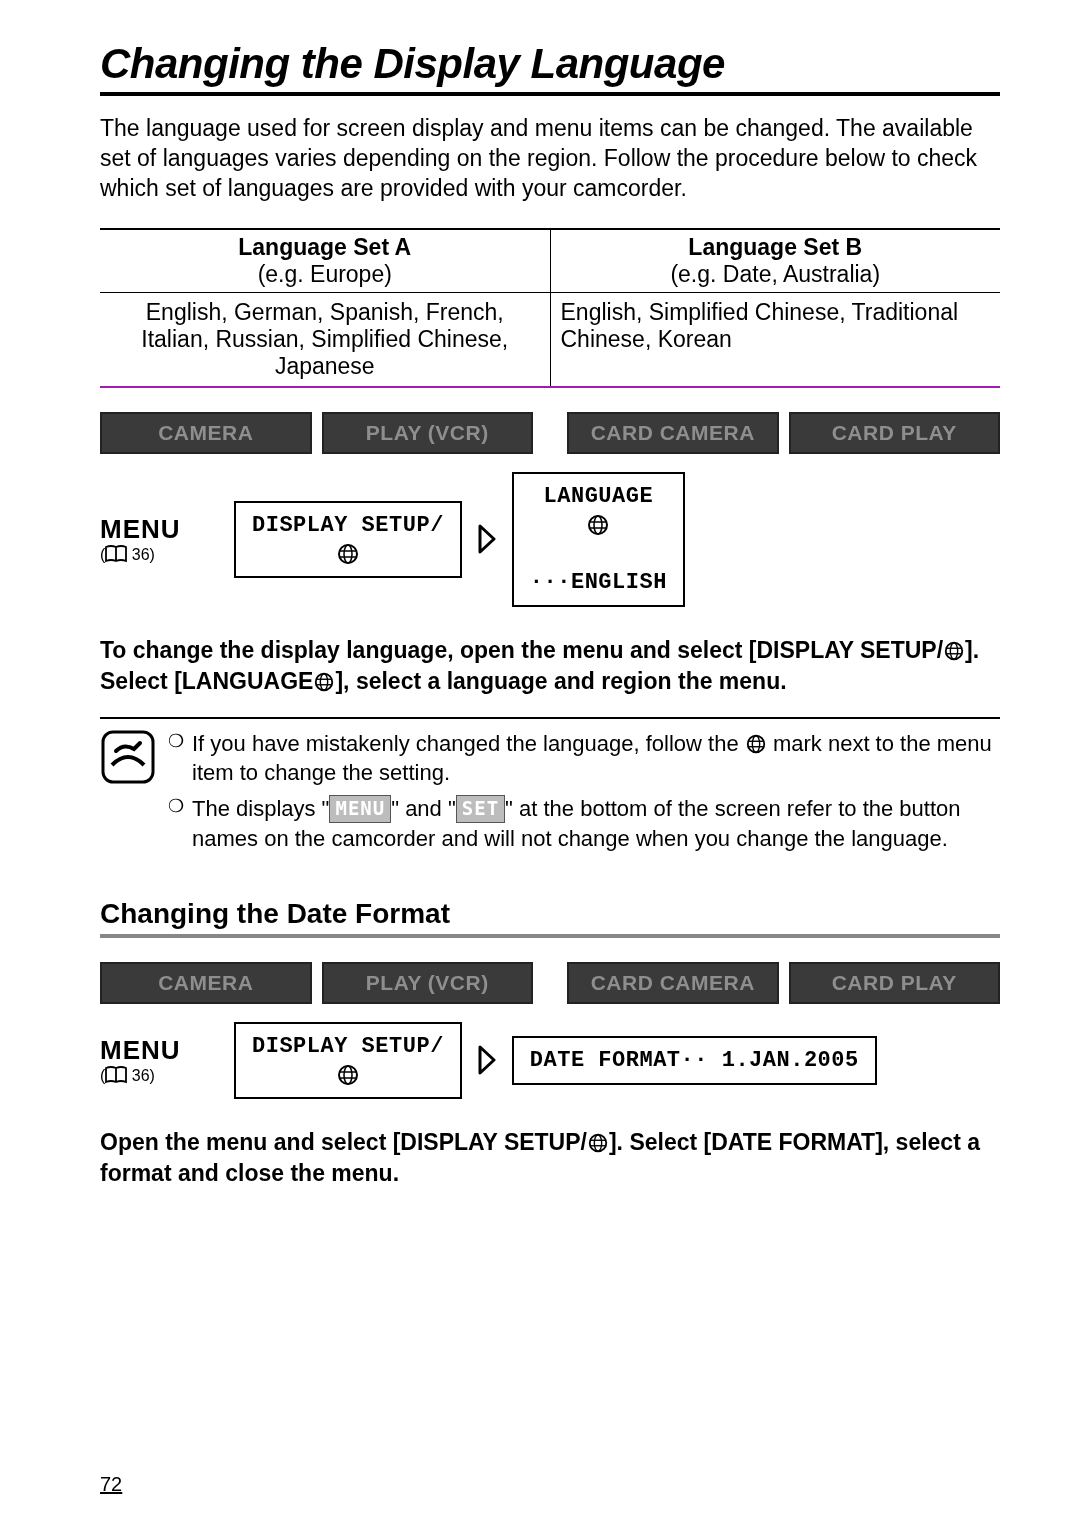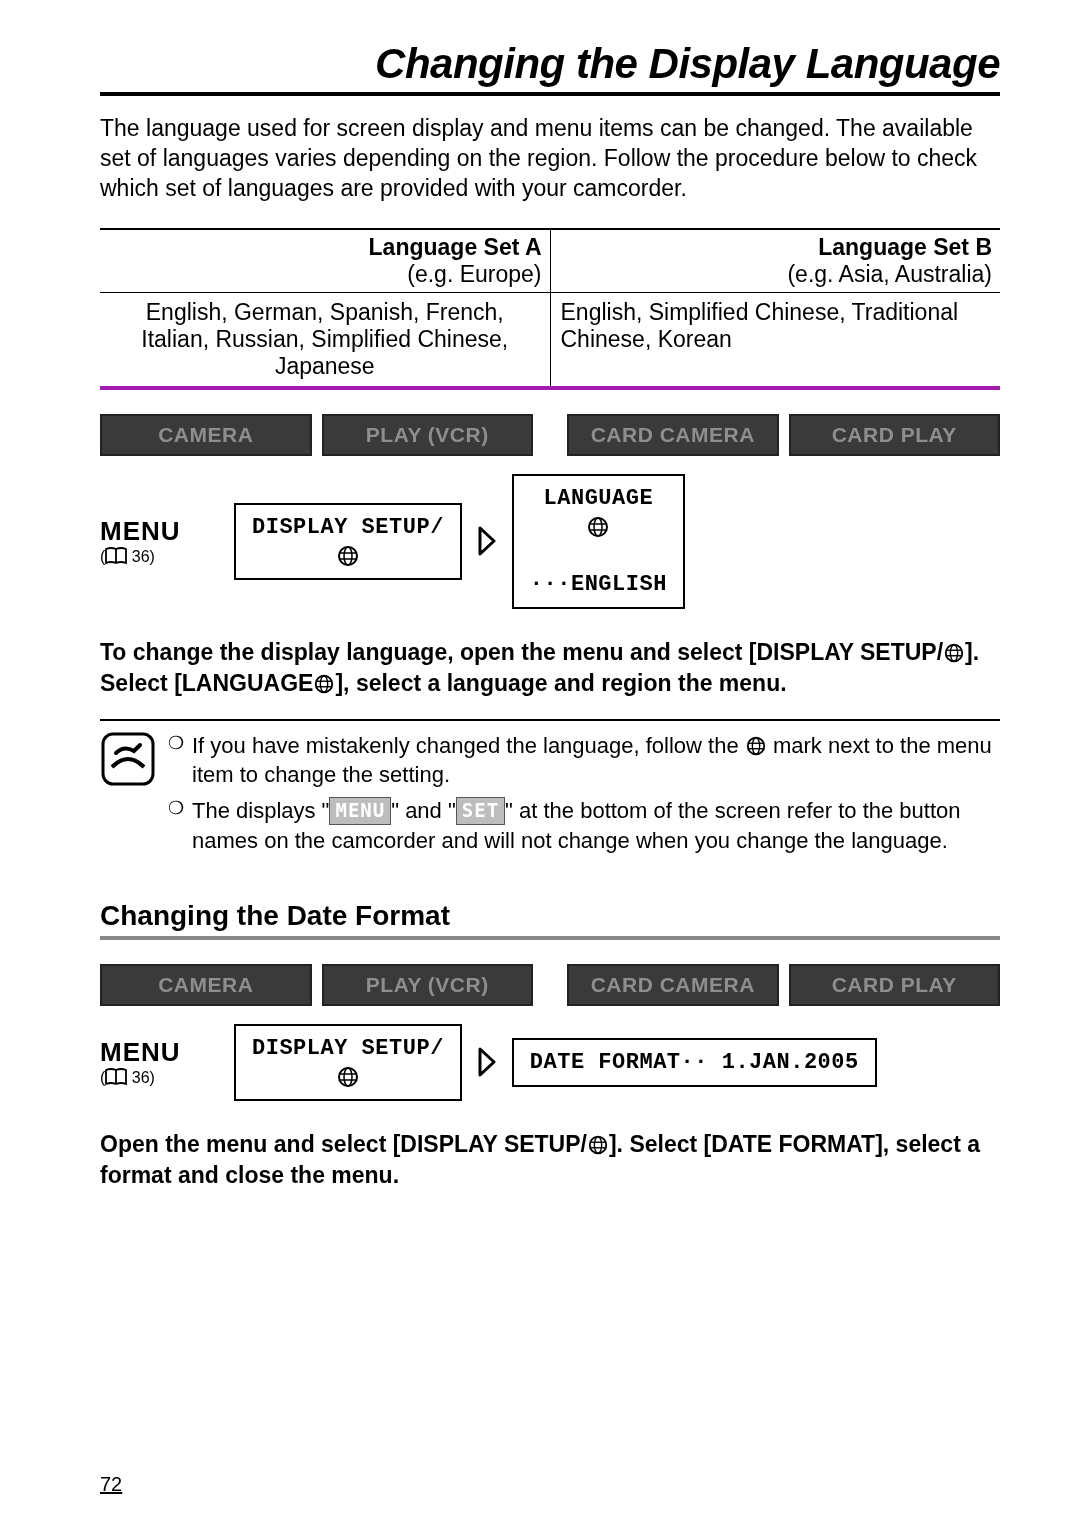"Changing the Display Language" h1.main-title { text-align: right -> none }
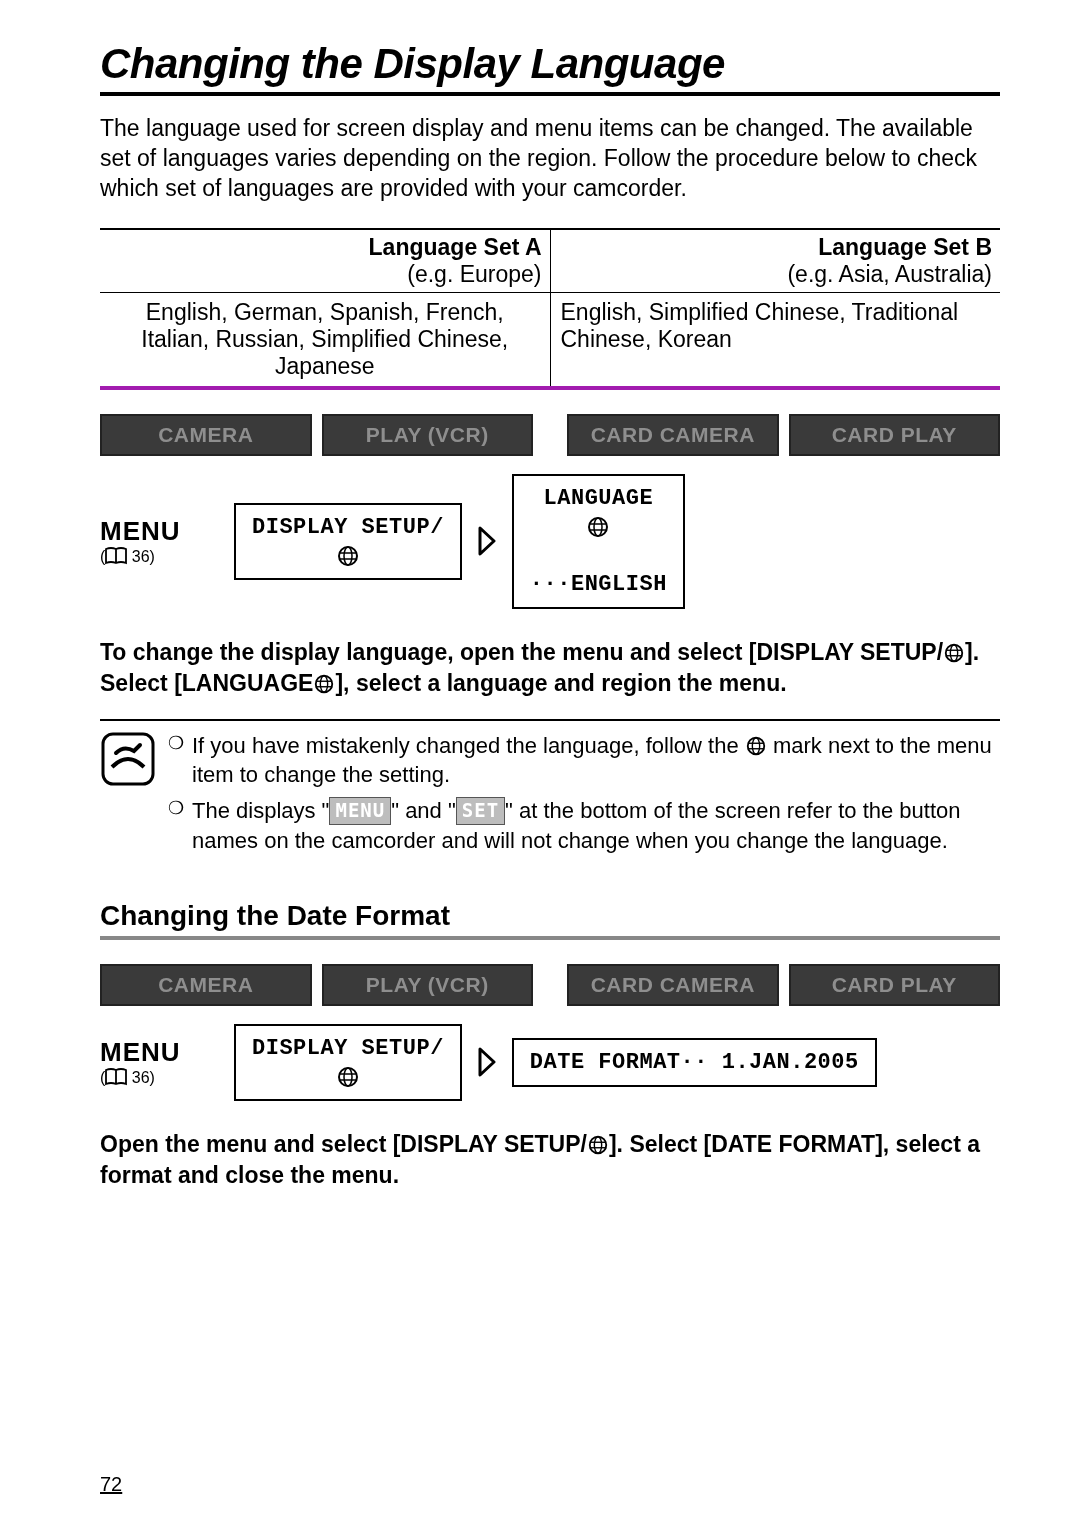"Language Set A" table.lang-table th { text-align: right -> center }
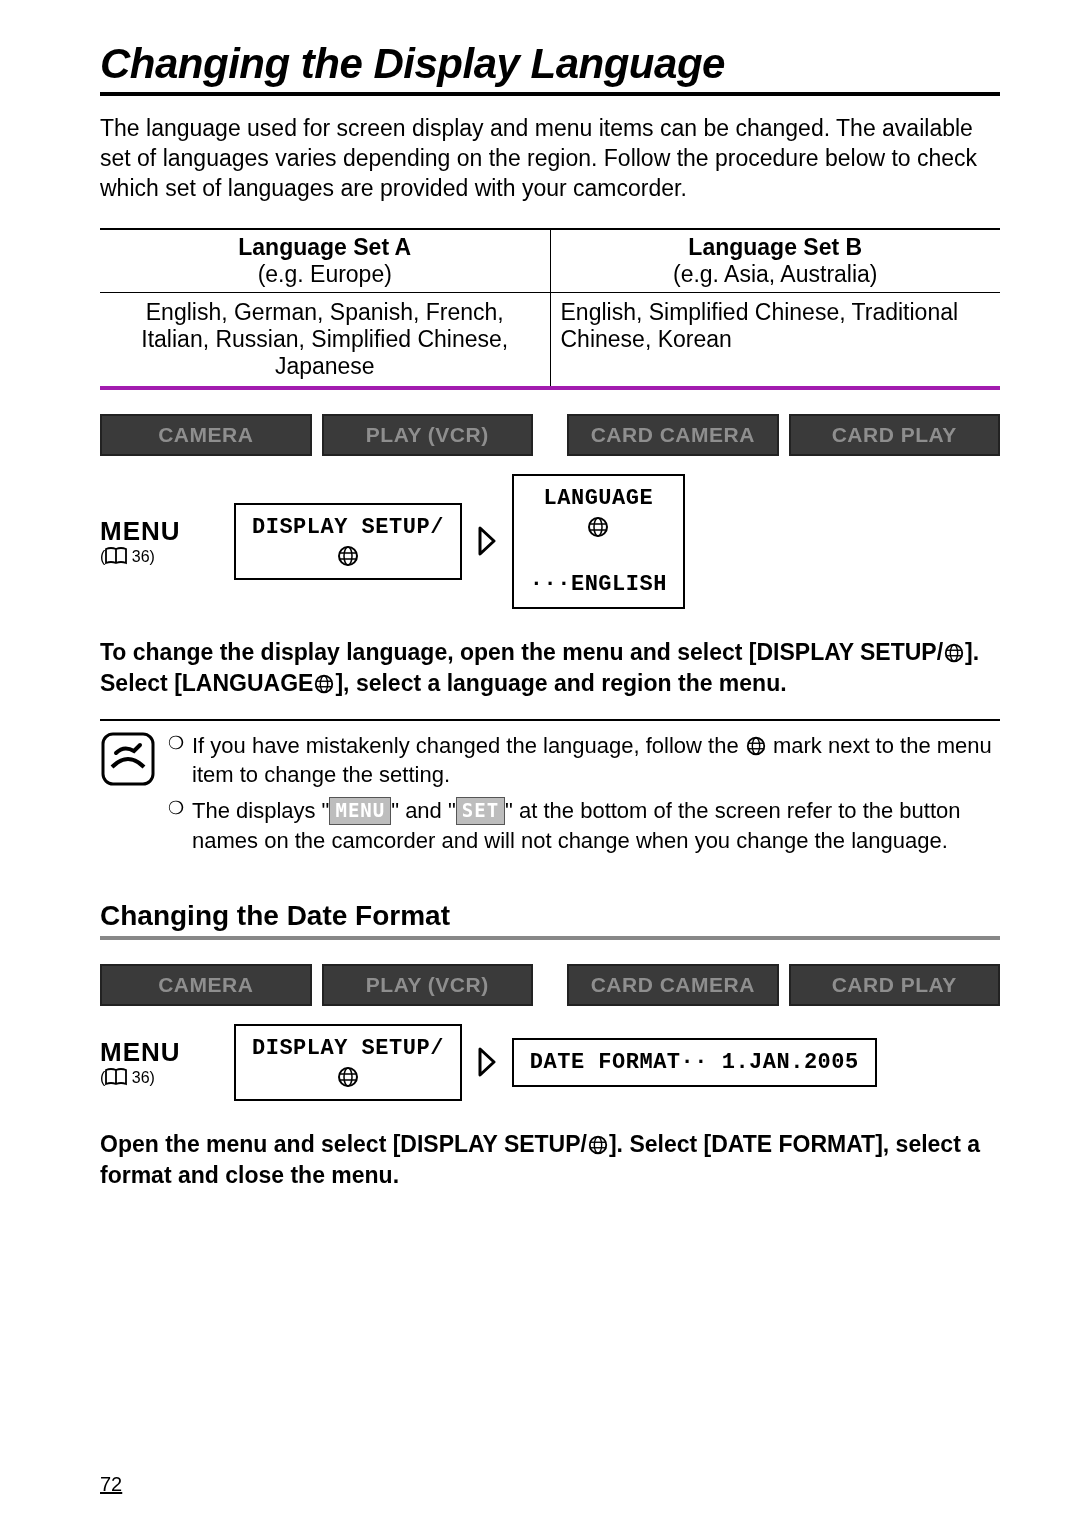"(e.g. Asia, Australia)" span { text: Asia -> Date }
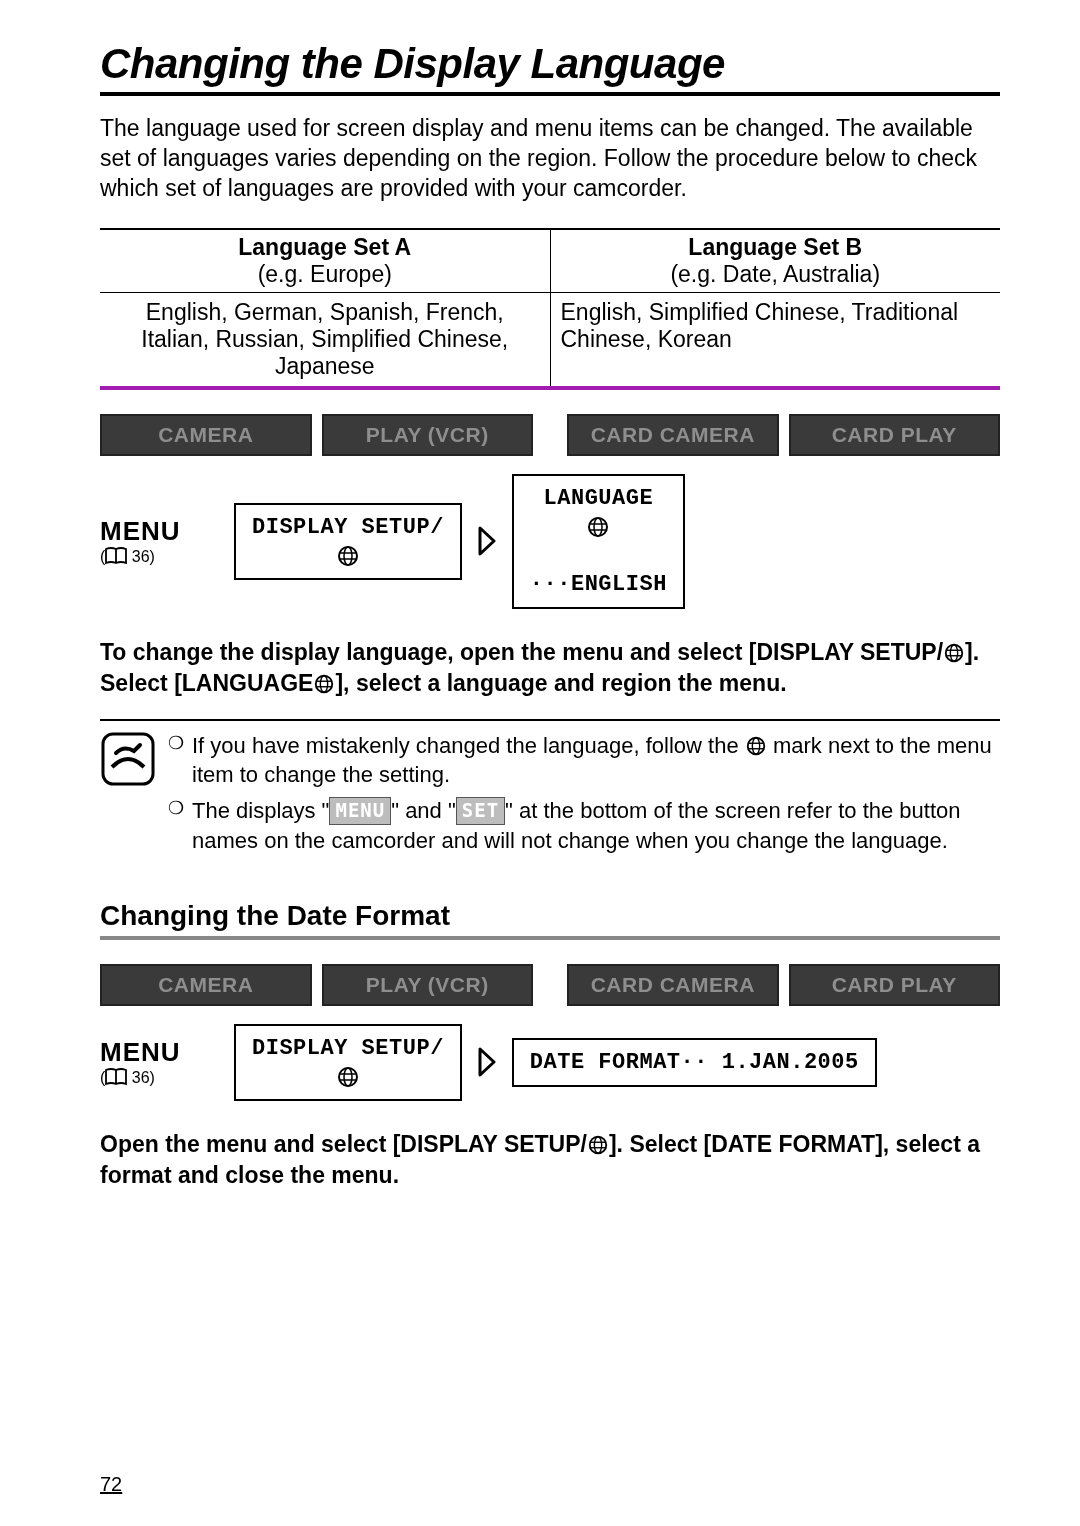"English, German, Spanish, French," table.lang-table tr.hr-bot td { border-bottom: 4px solid #a21caf -> 2px solid #a21caf }
